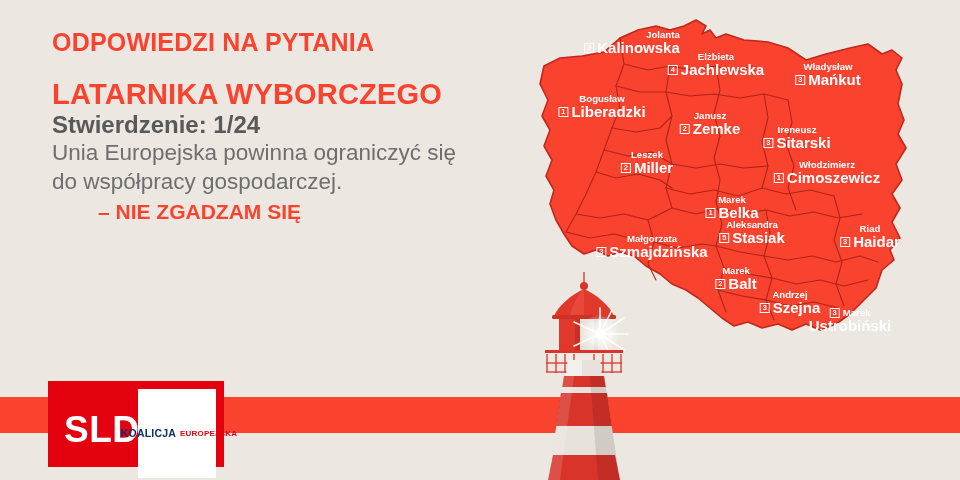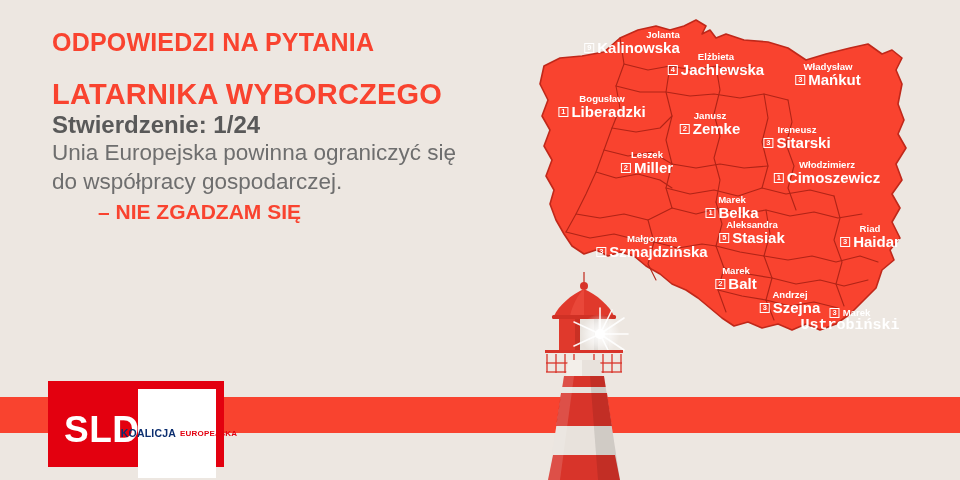"Ustrobiński" span.last { font-family: Liberation Mono, monospace -> none }
